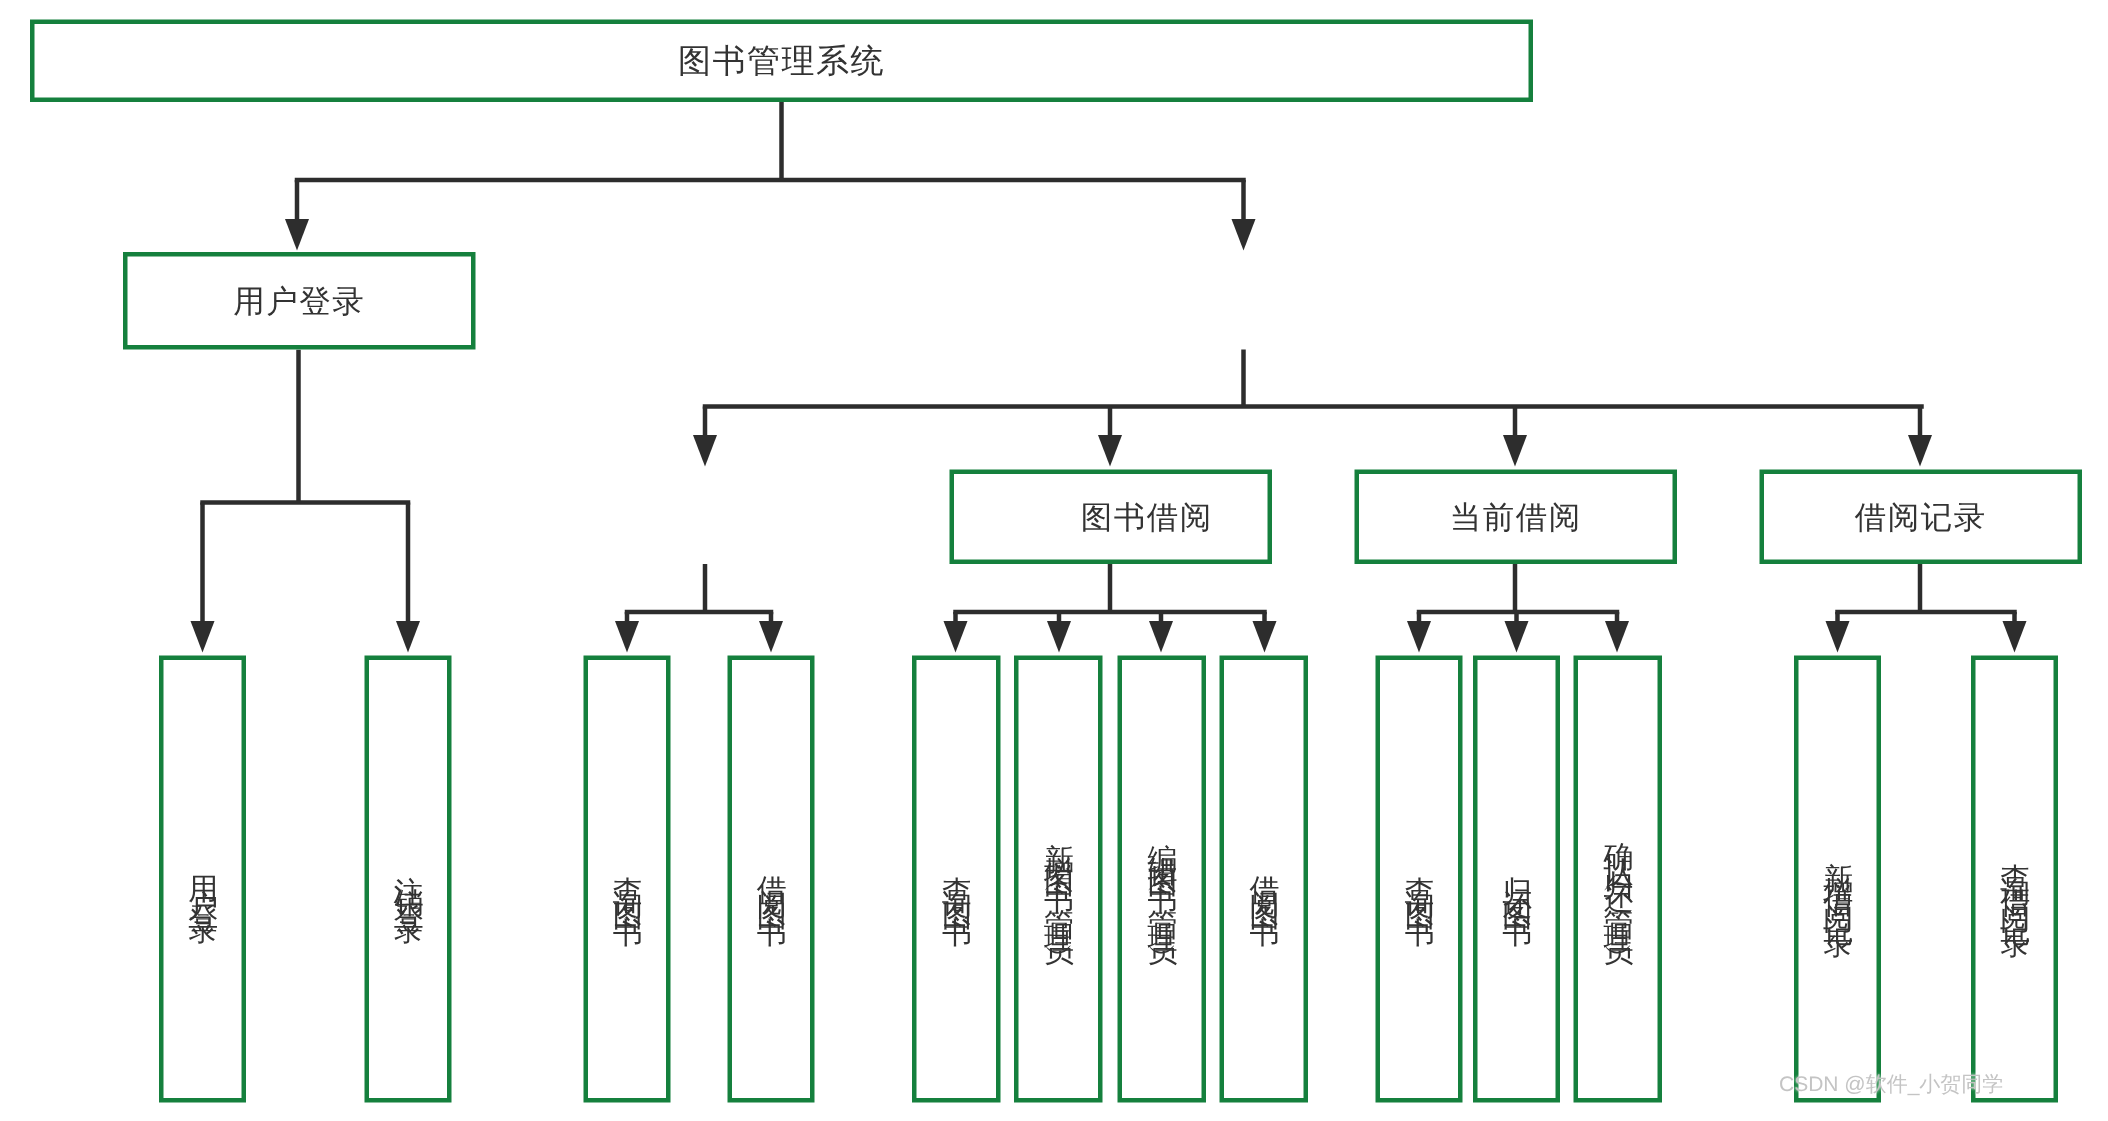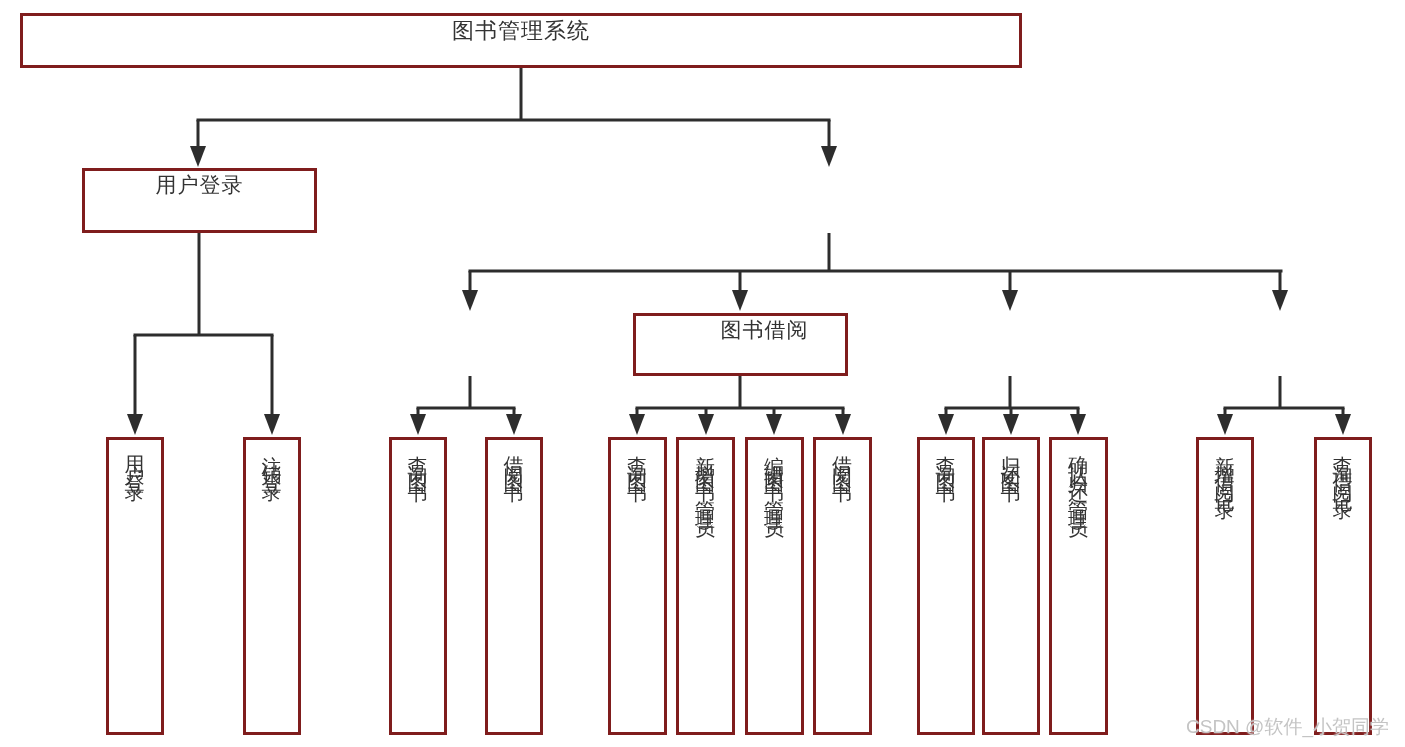"图书管理系统" .node { align-items: none -> center; border: 3px solid #7f1d1d -> 3px solid #15803d }
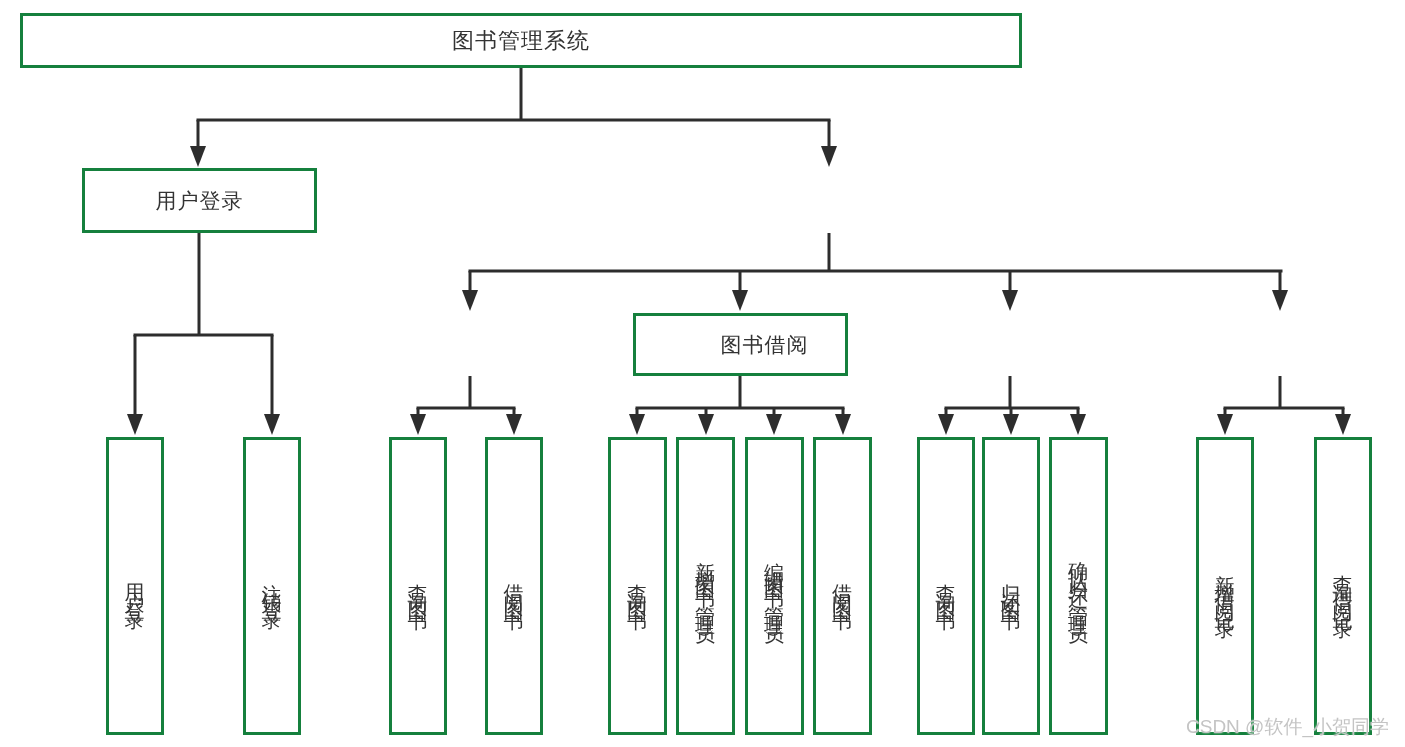"当前借阅" div.node { html: none -> <div> <span>当前借阅</span> </div> }
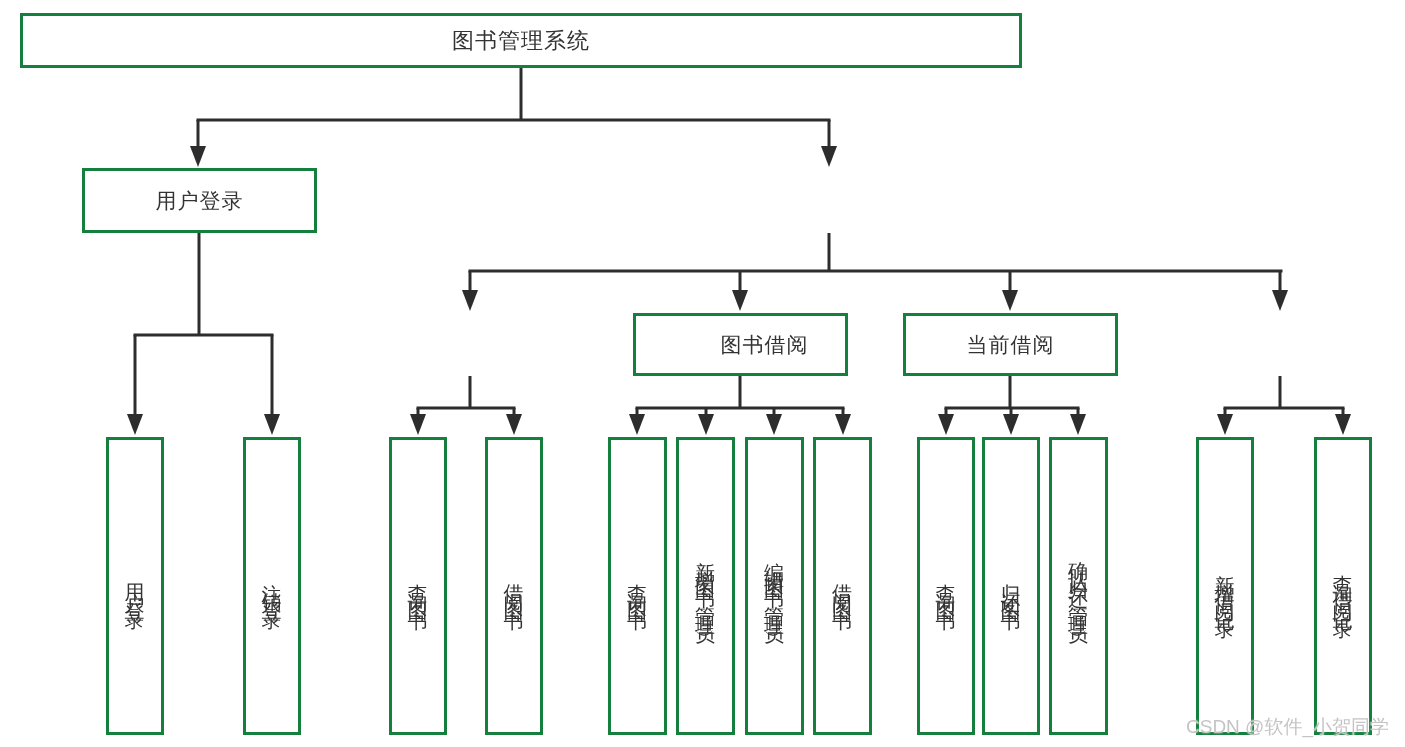"借阅记录" div.node { html: none -> <div> <span>借阅记录</span> </div> }
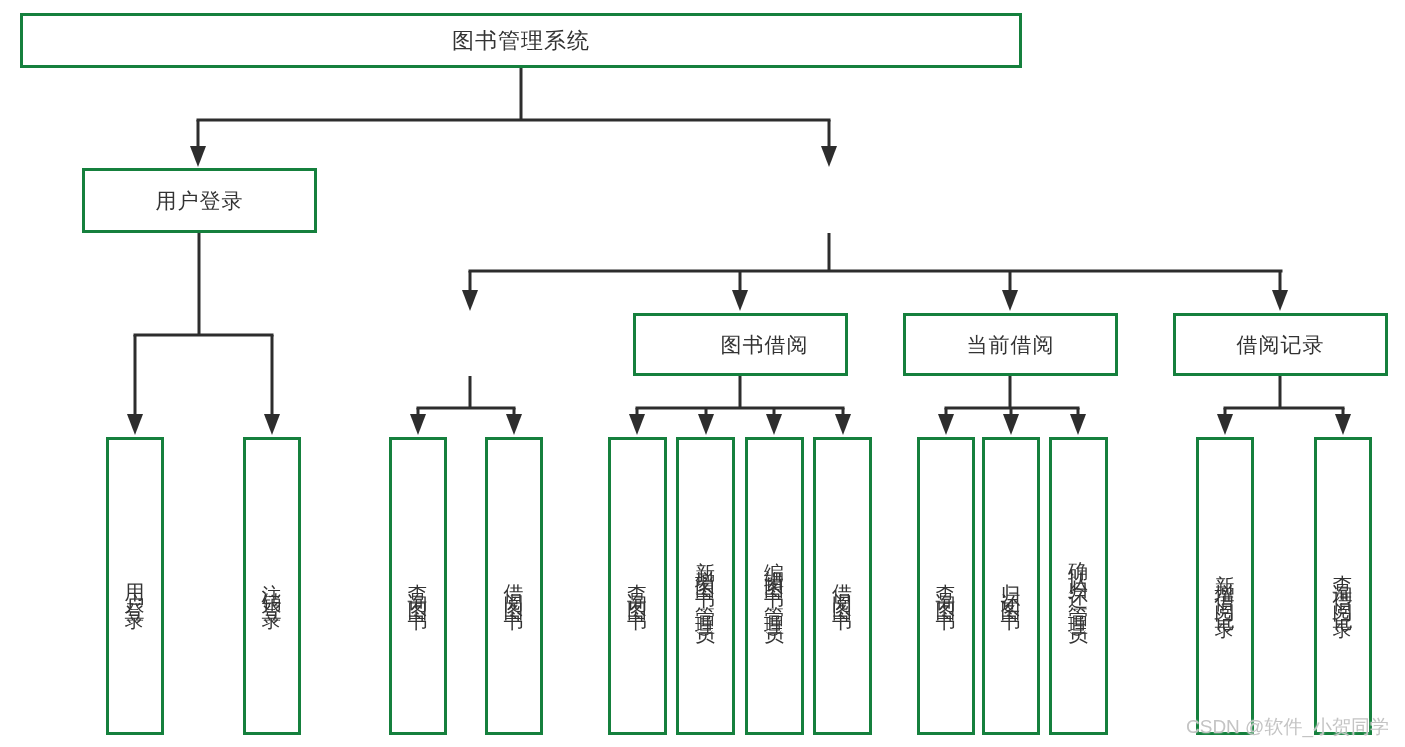"CSDN @软件_小贺同学" .watermark { font-size: 19px -> 14px }
